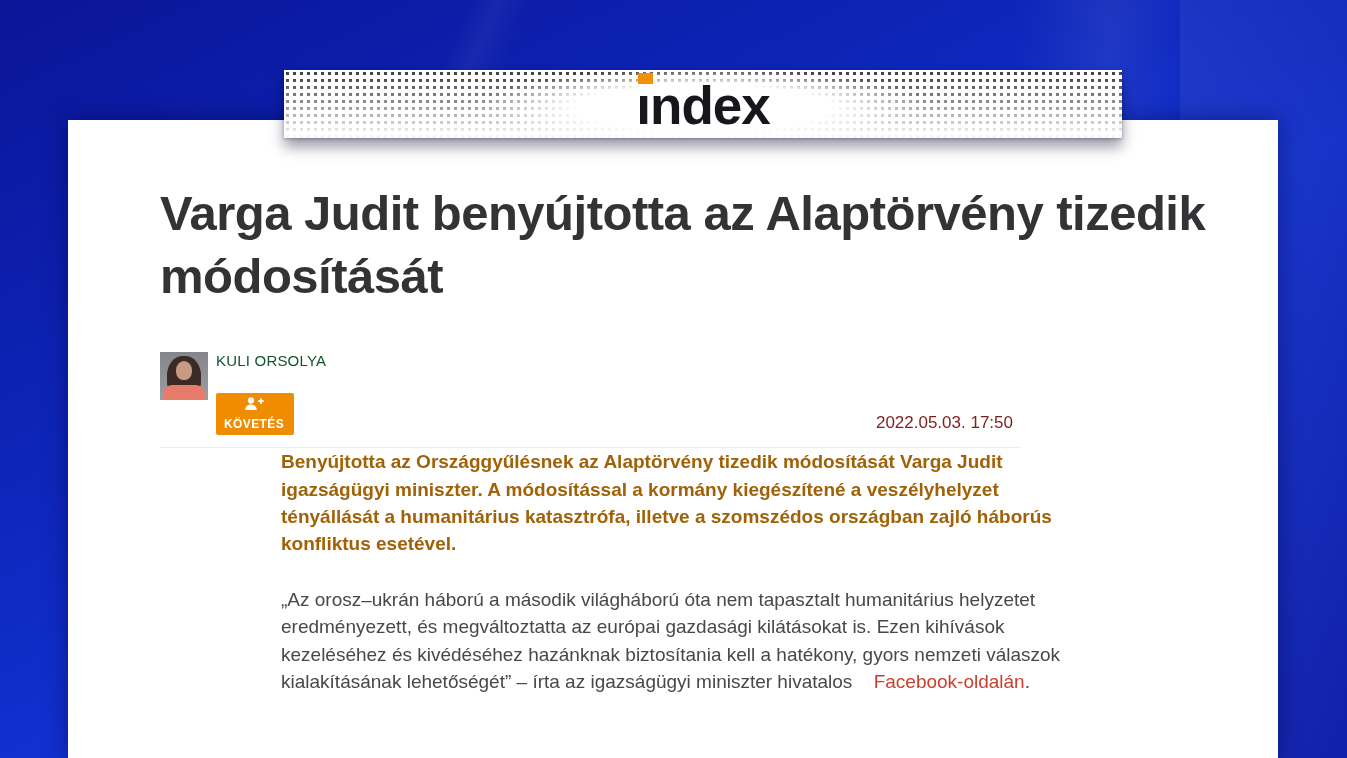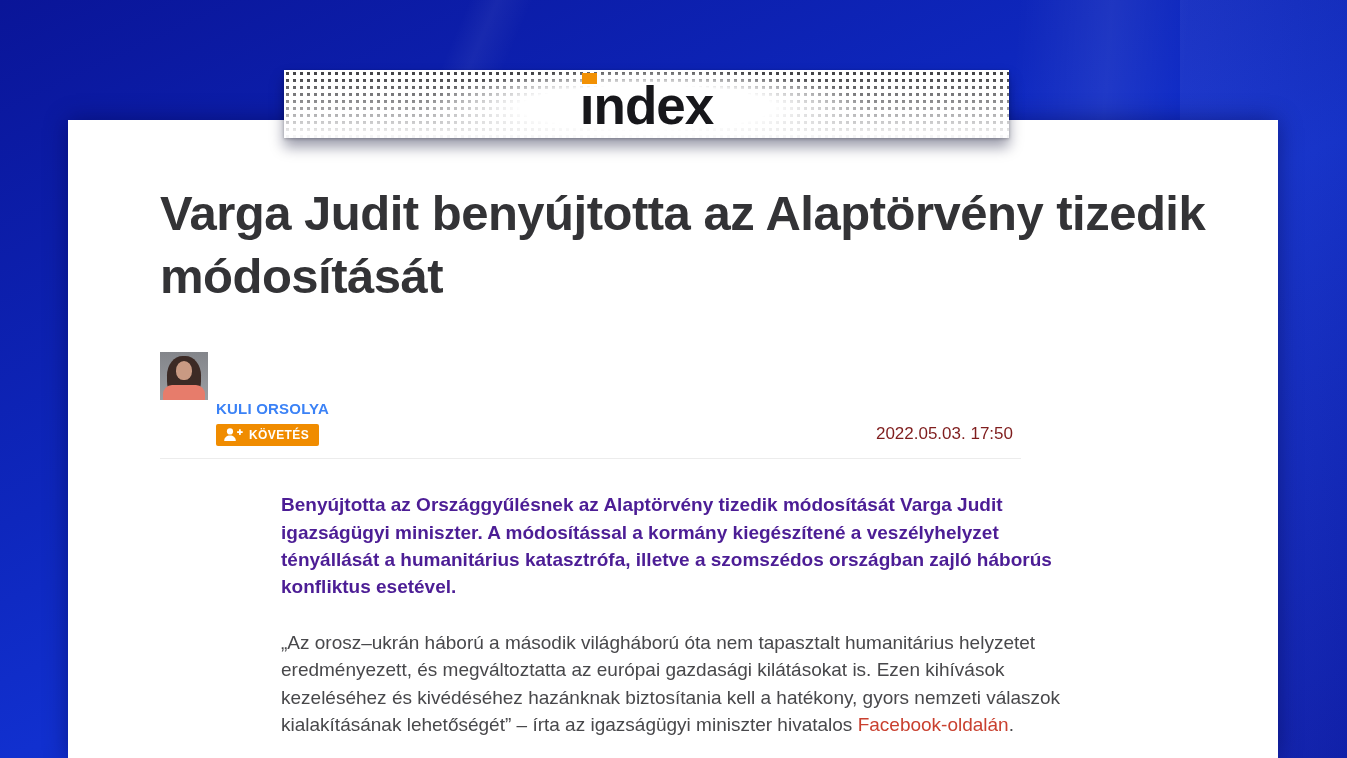"ındex" .banner { width: 725px -> 838px }
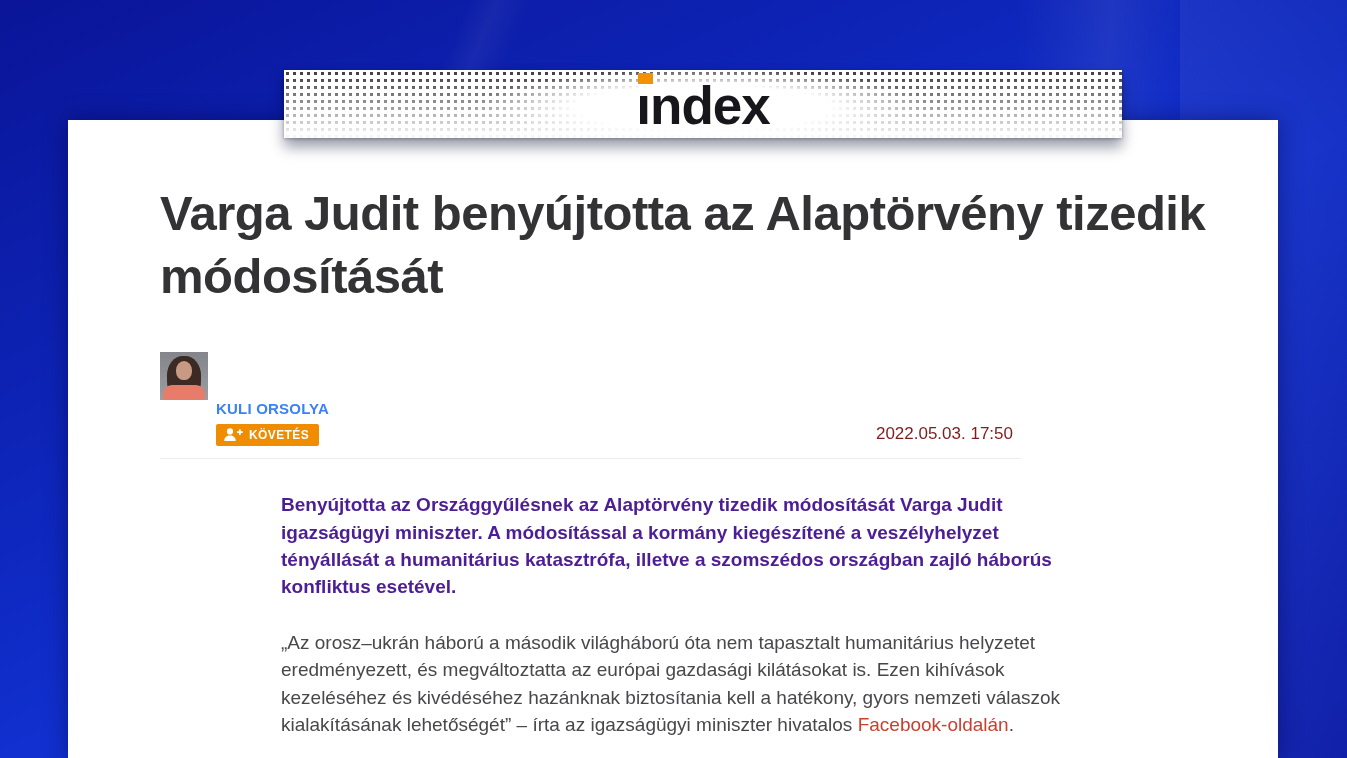"KULI ORSOLYA" .author-name { color: #3b82f6 -> #14532d; font-weight: bold -> normal; margin-top: 48px -> none }
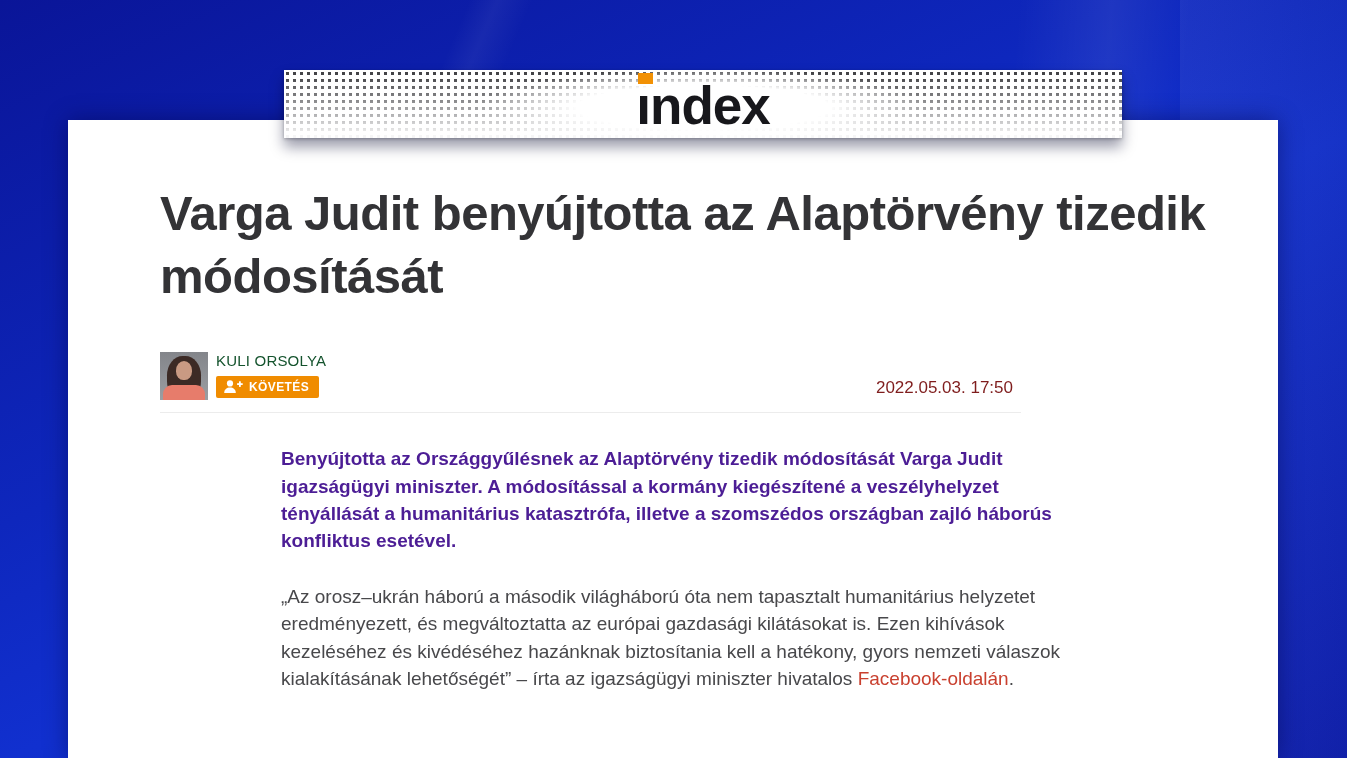"KÖVETÉS" .follow-btn { flex-direction: none -> column; margin-top: 7px -> 24px }
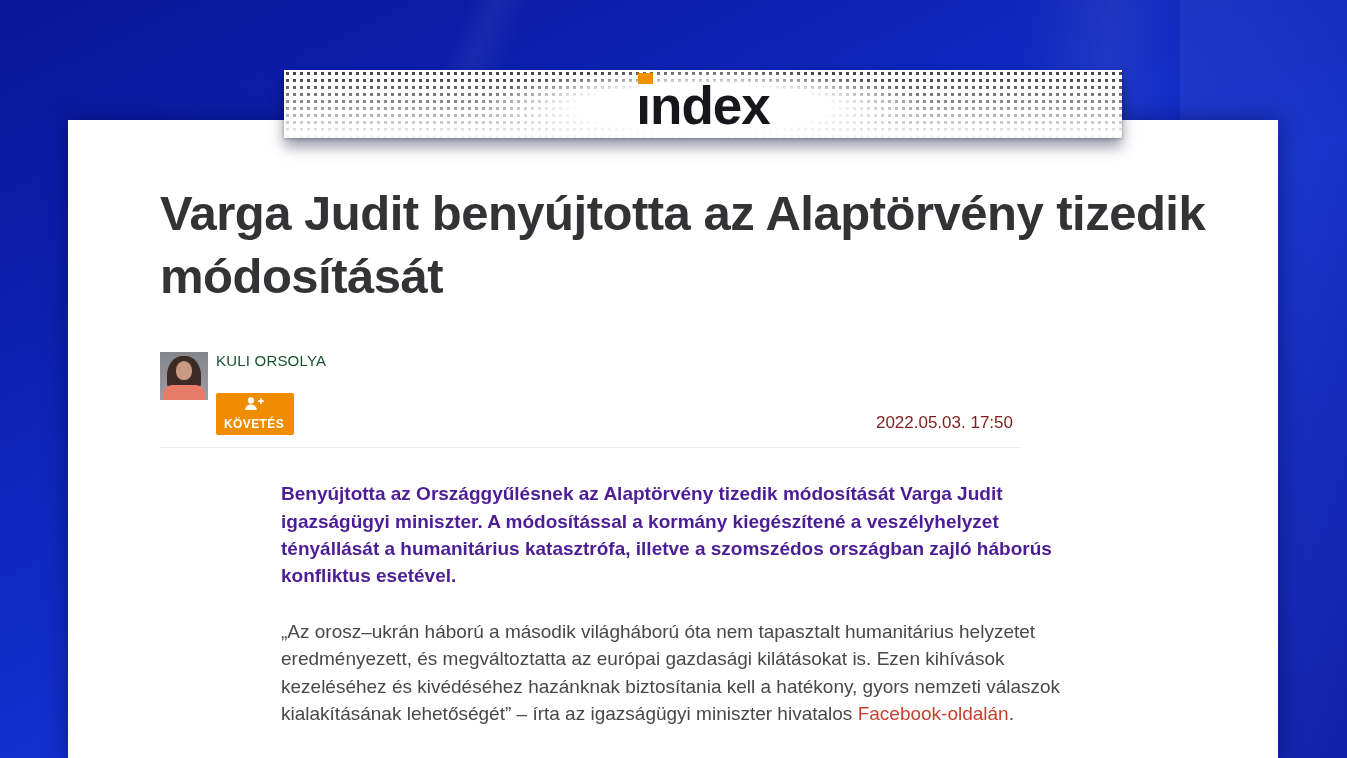"Benyújtotta az Országgyűlésnek az" .lead { color: #4c1d95 -> #a16207; margin-top: 32px -> none }
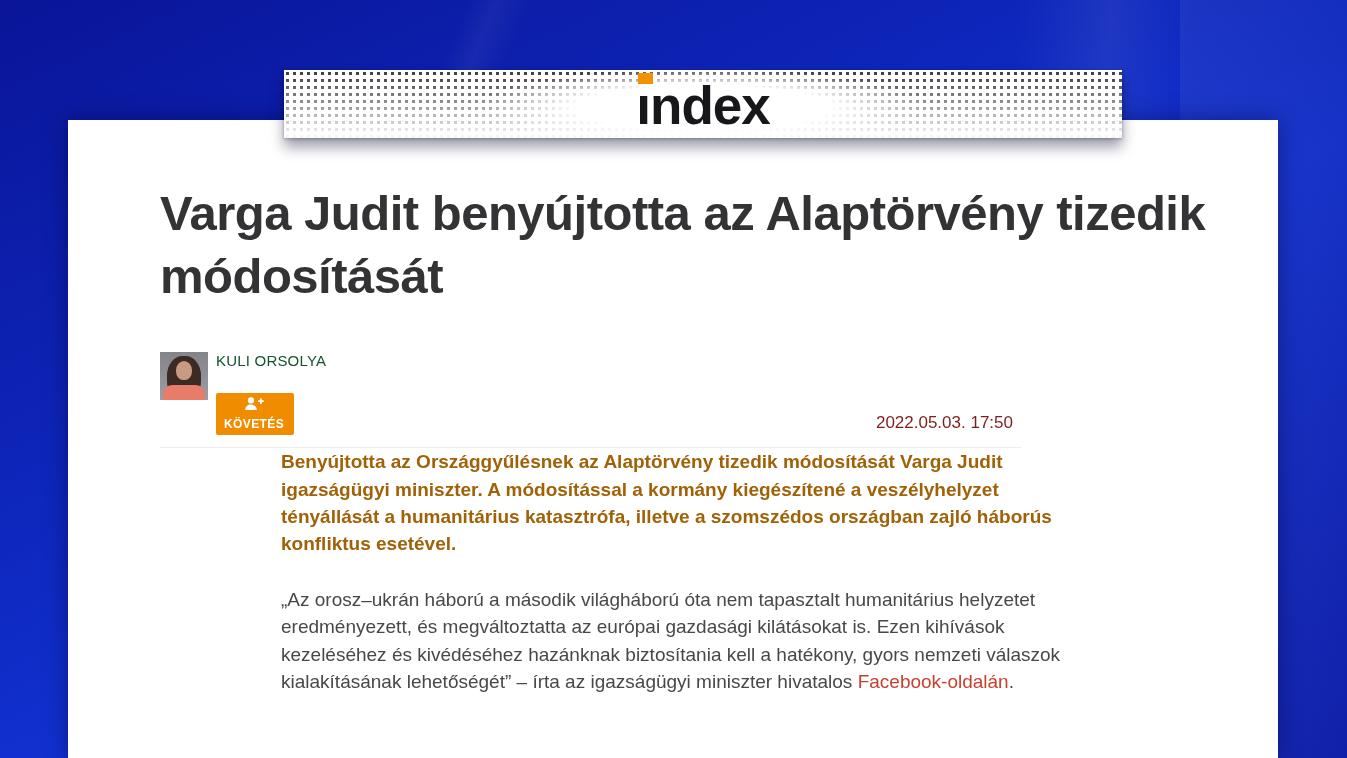"Facebook-oldalán" .paragraph a { margin-left: none -> 16px }
